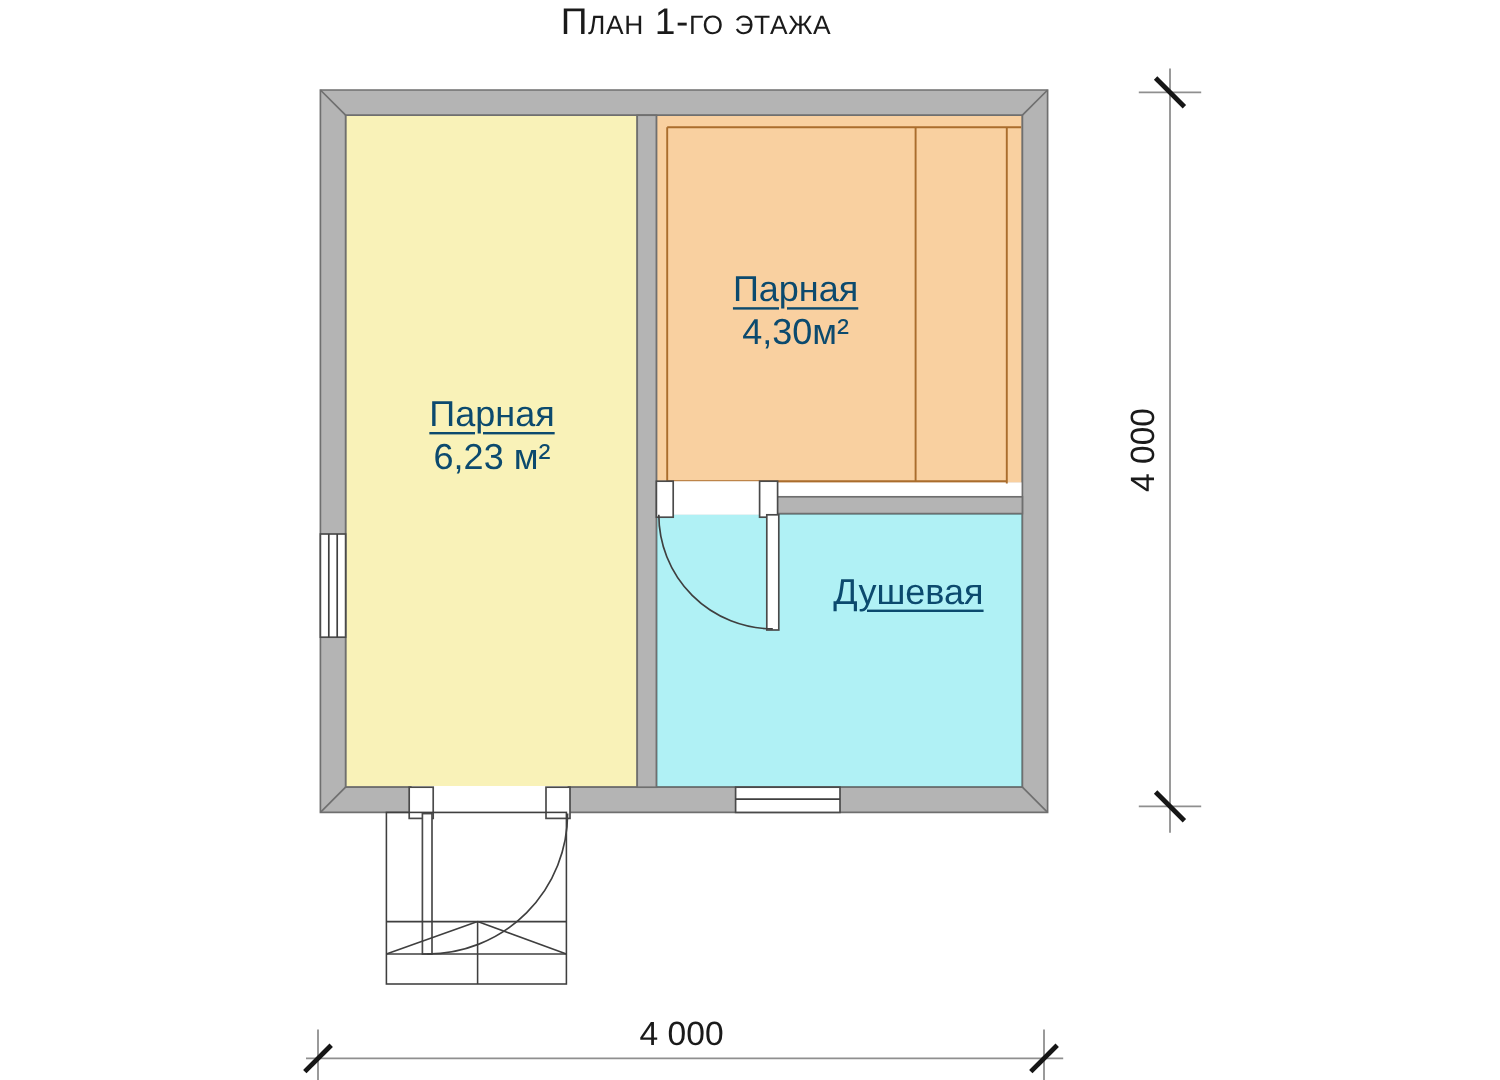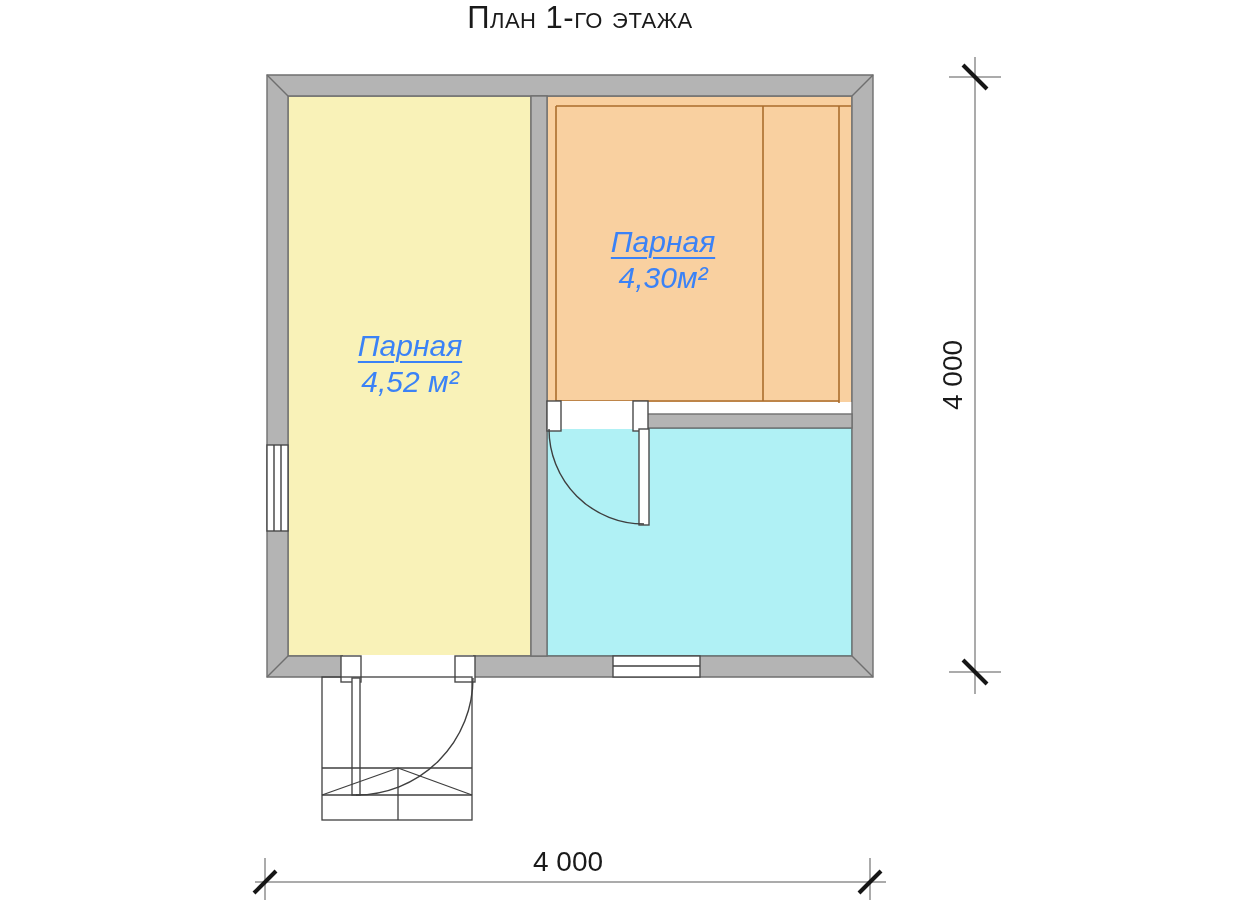"Парная" .room-label { color: #3b82f6 -> #0c4a6e; font-style: italic -> none }
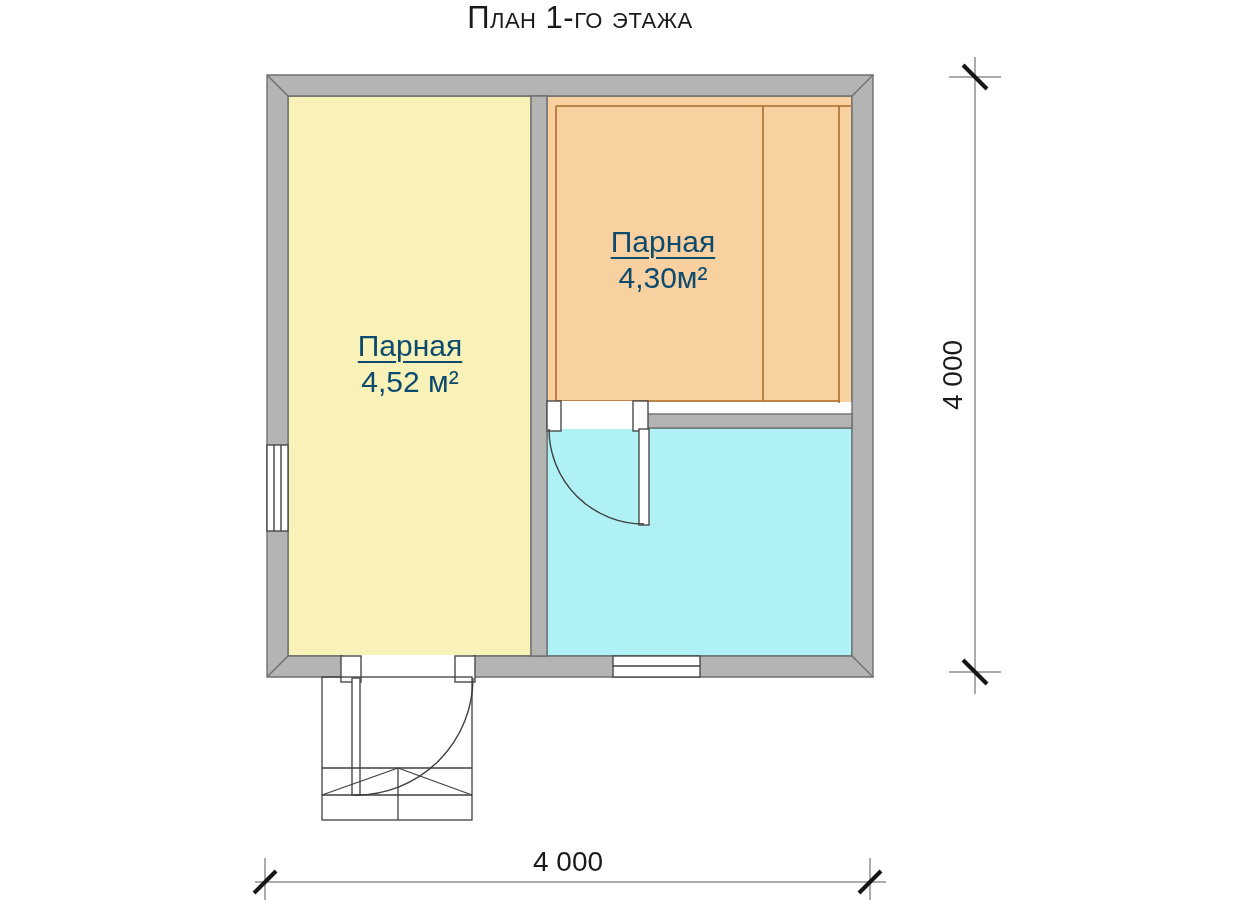"4,52 м²" div.room-area { text: 4,52 -> 6,23 }
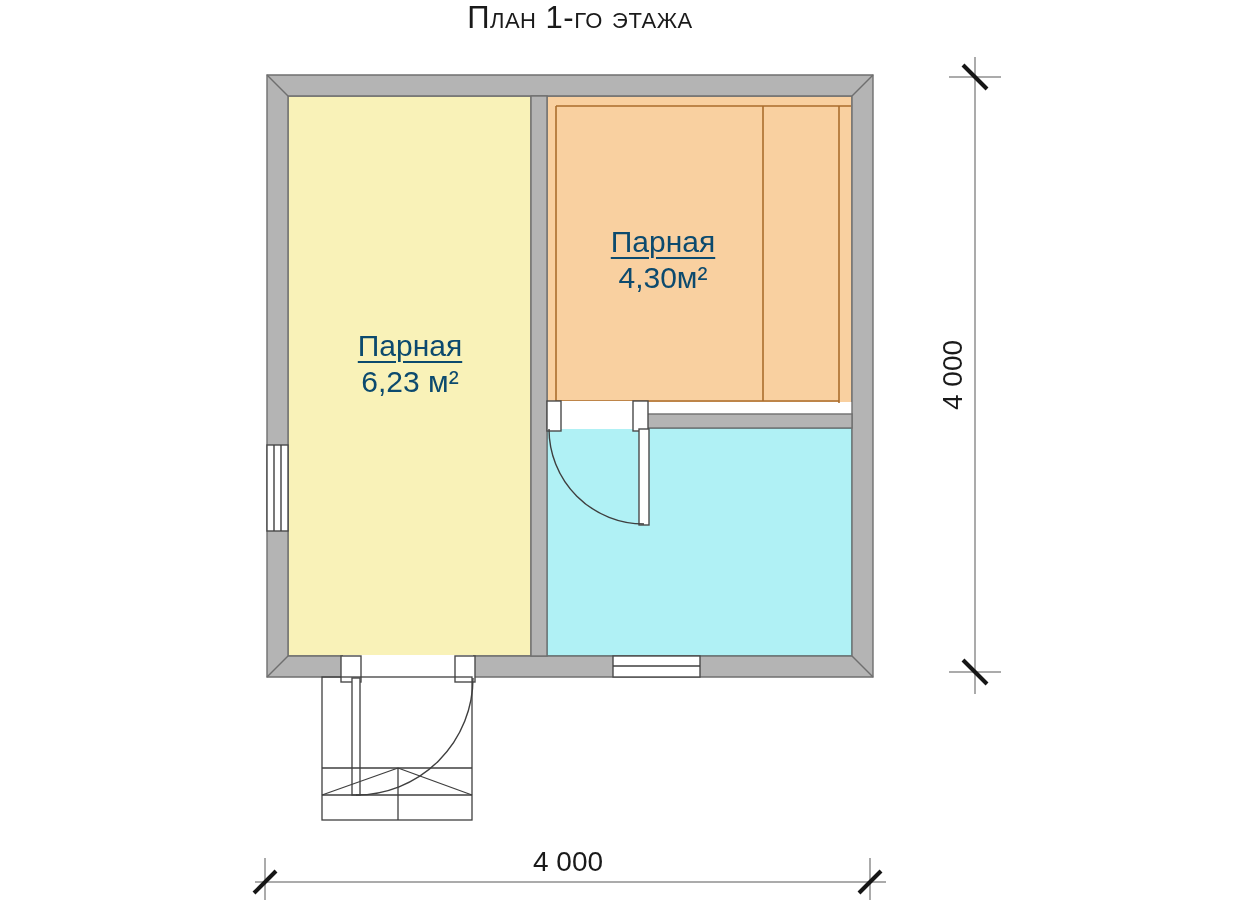"Душевая" div.room-name { html: none -> <div>Душевая</div> }
